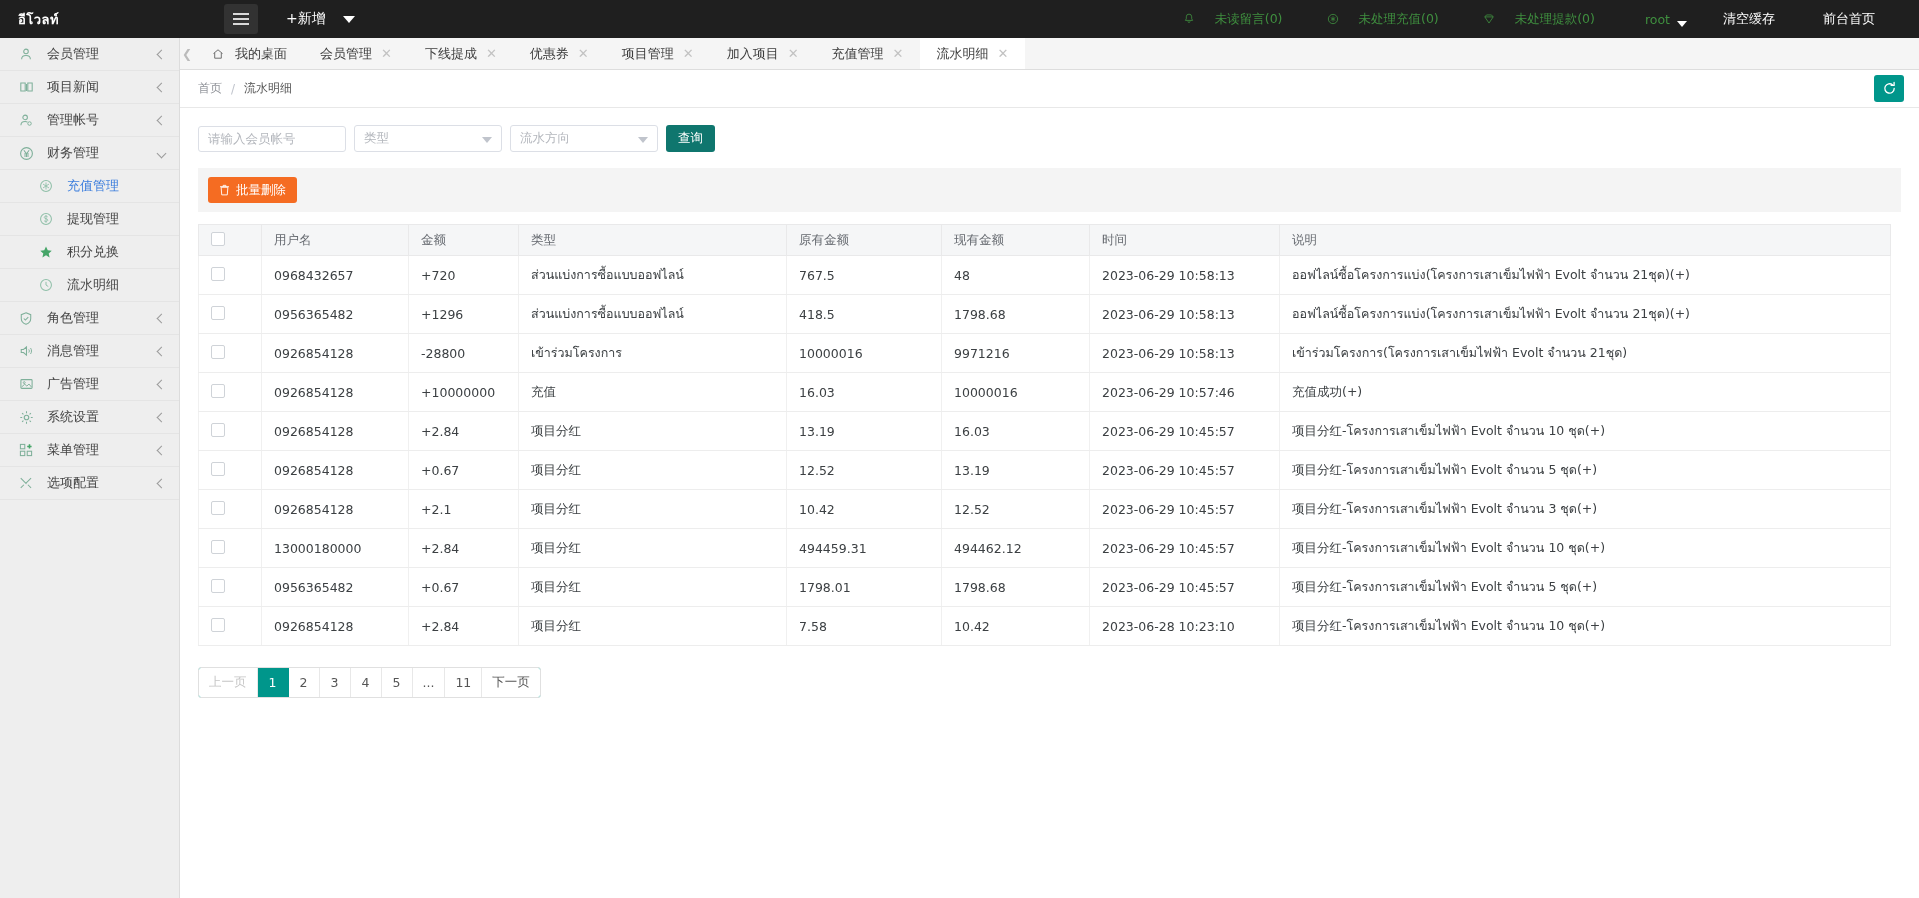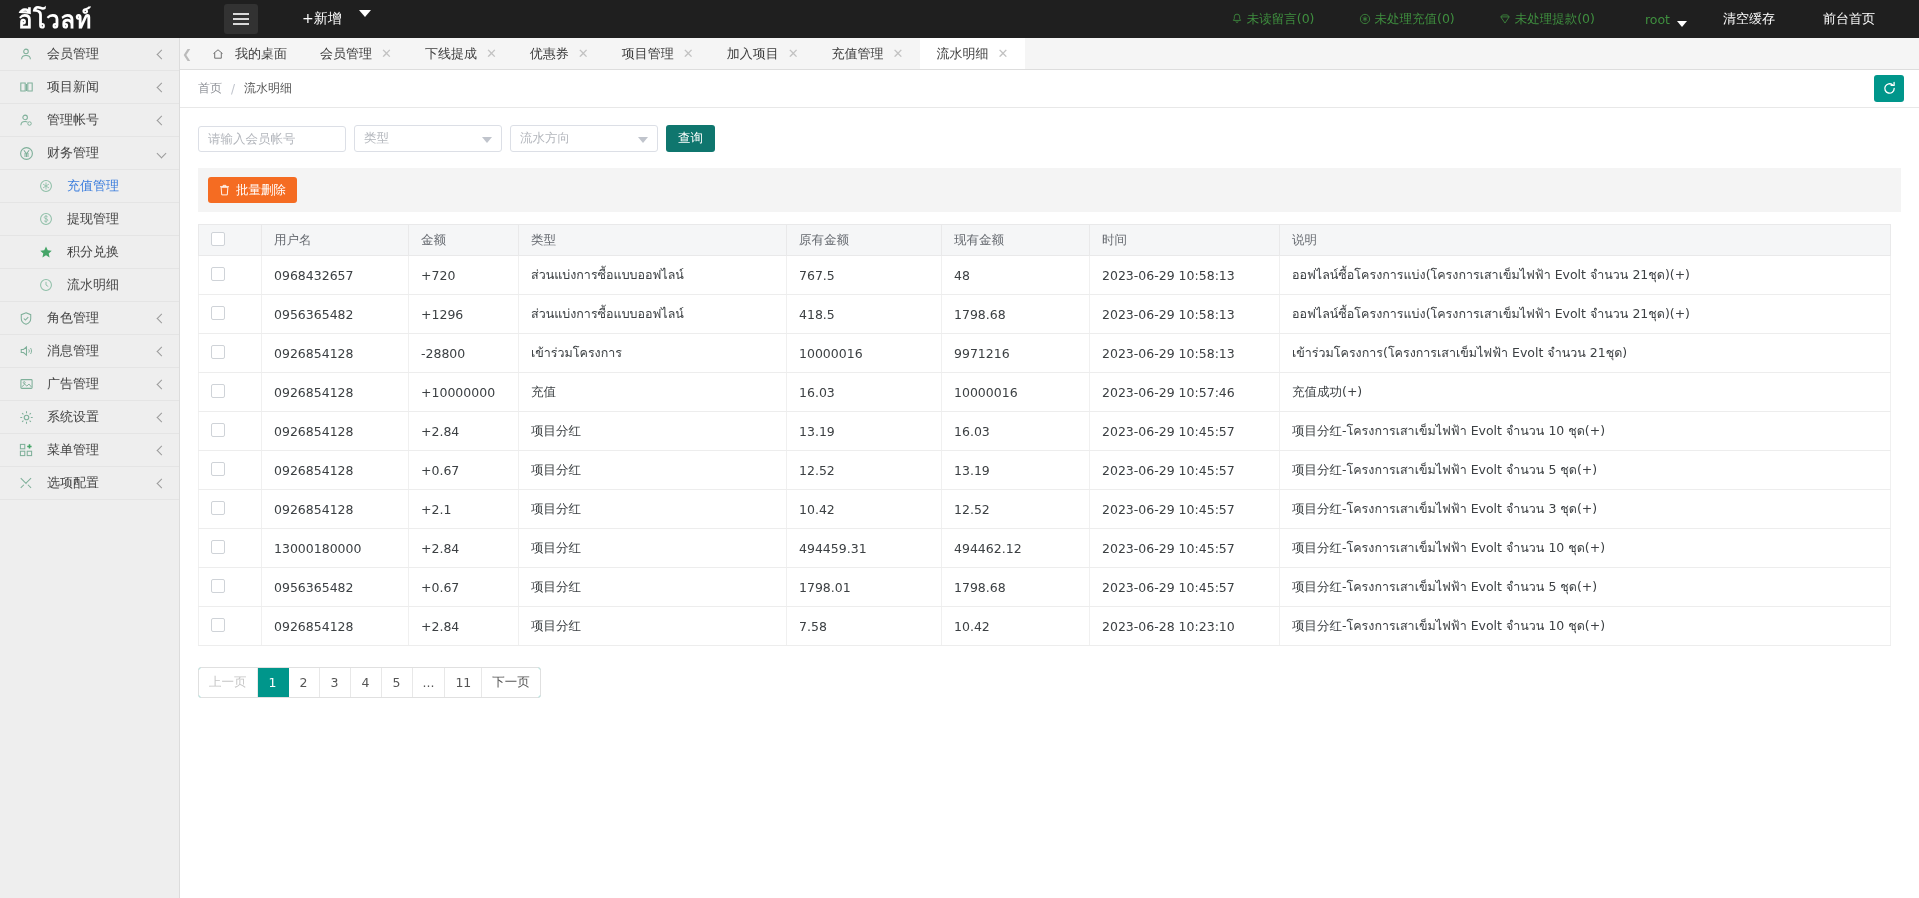"อีโวลท์" .brand { font-size: 24px -> 13px }
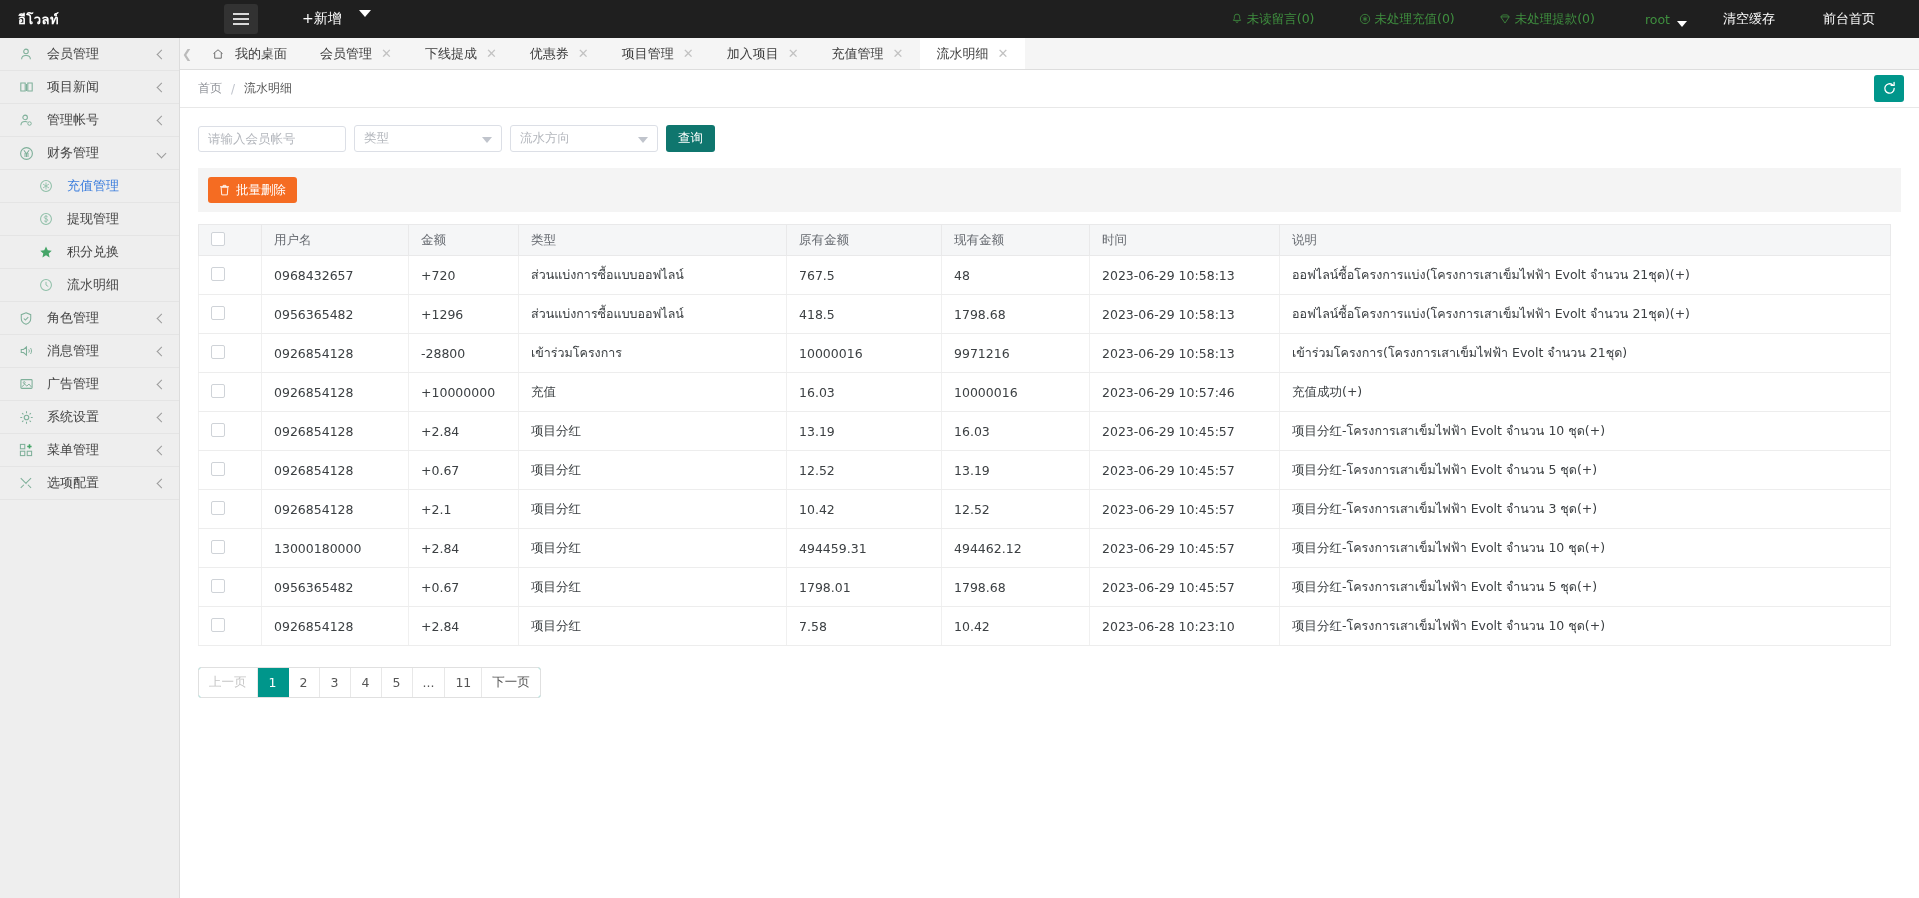"+新增" .addnew { align-items: none -> center; margin-left: 44px -> 28px }
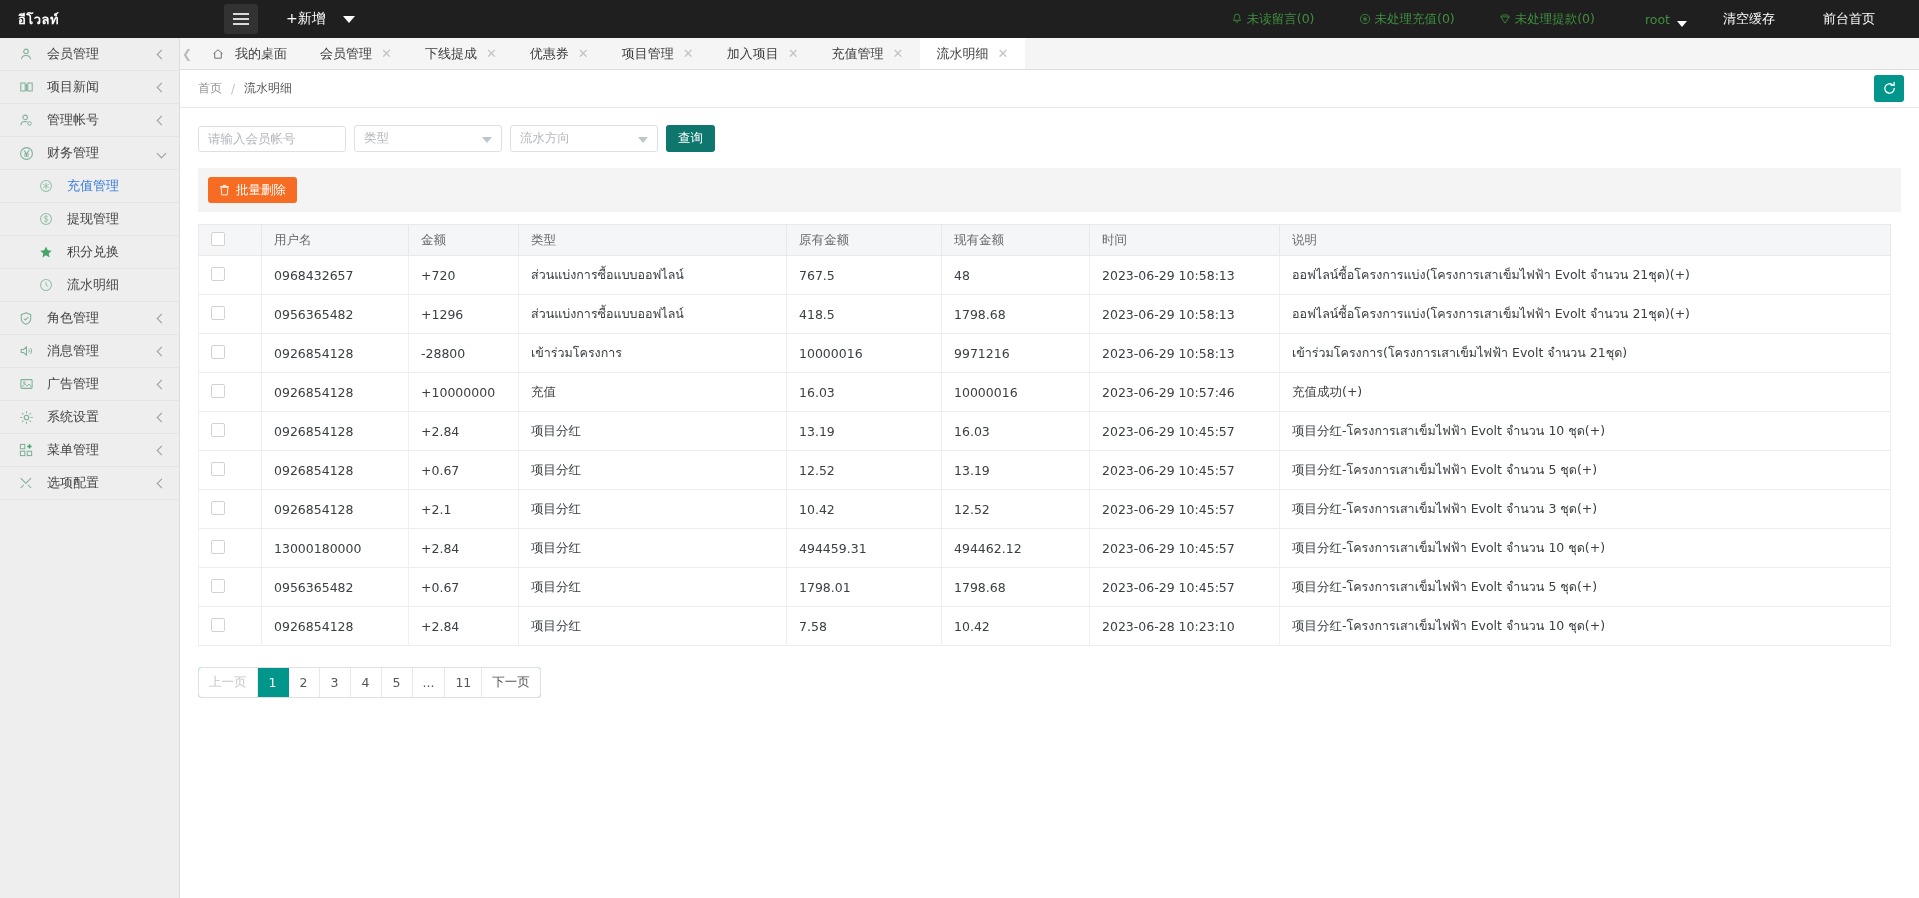"未读留言(0)" .top-right .notif { gap: 4px -> 20px }
